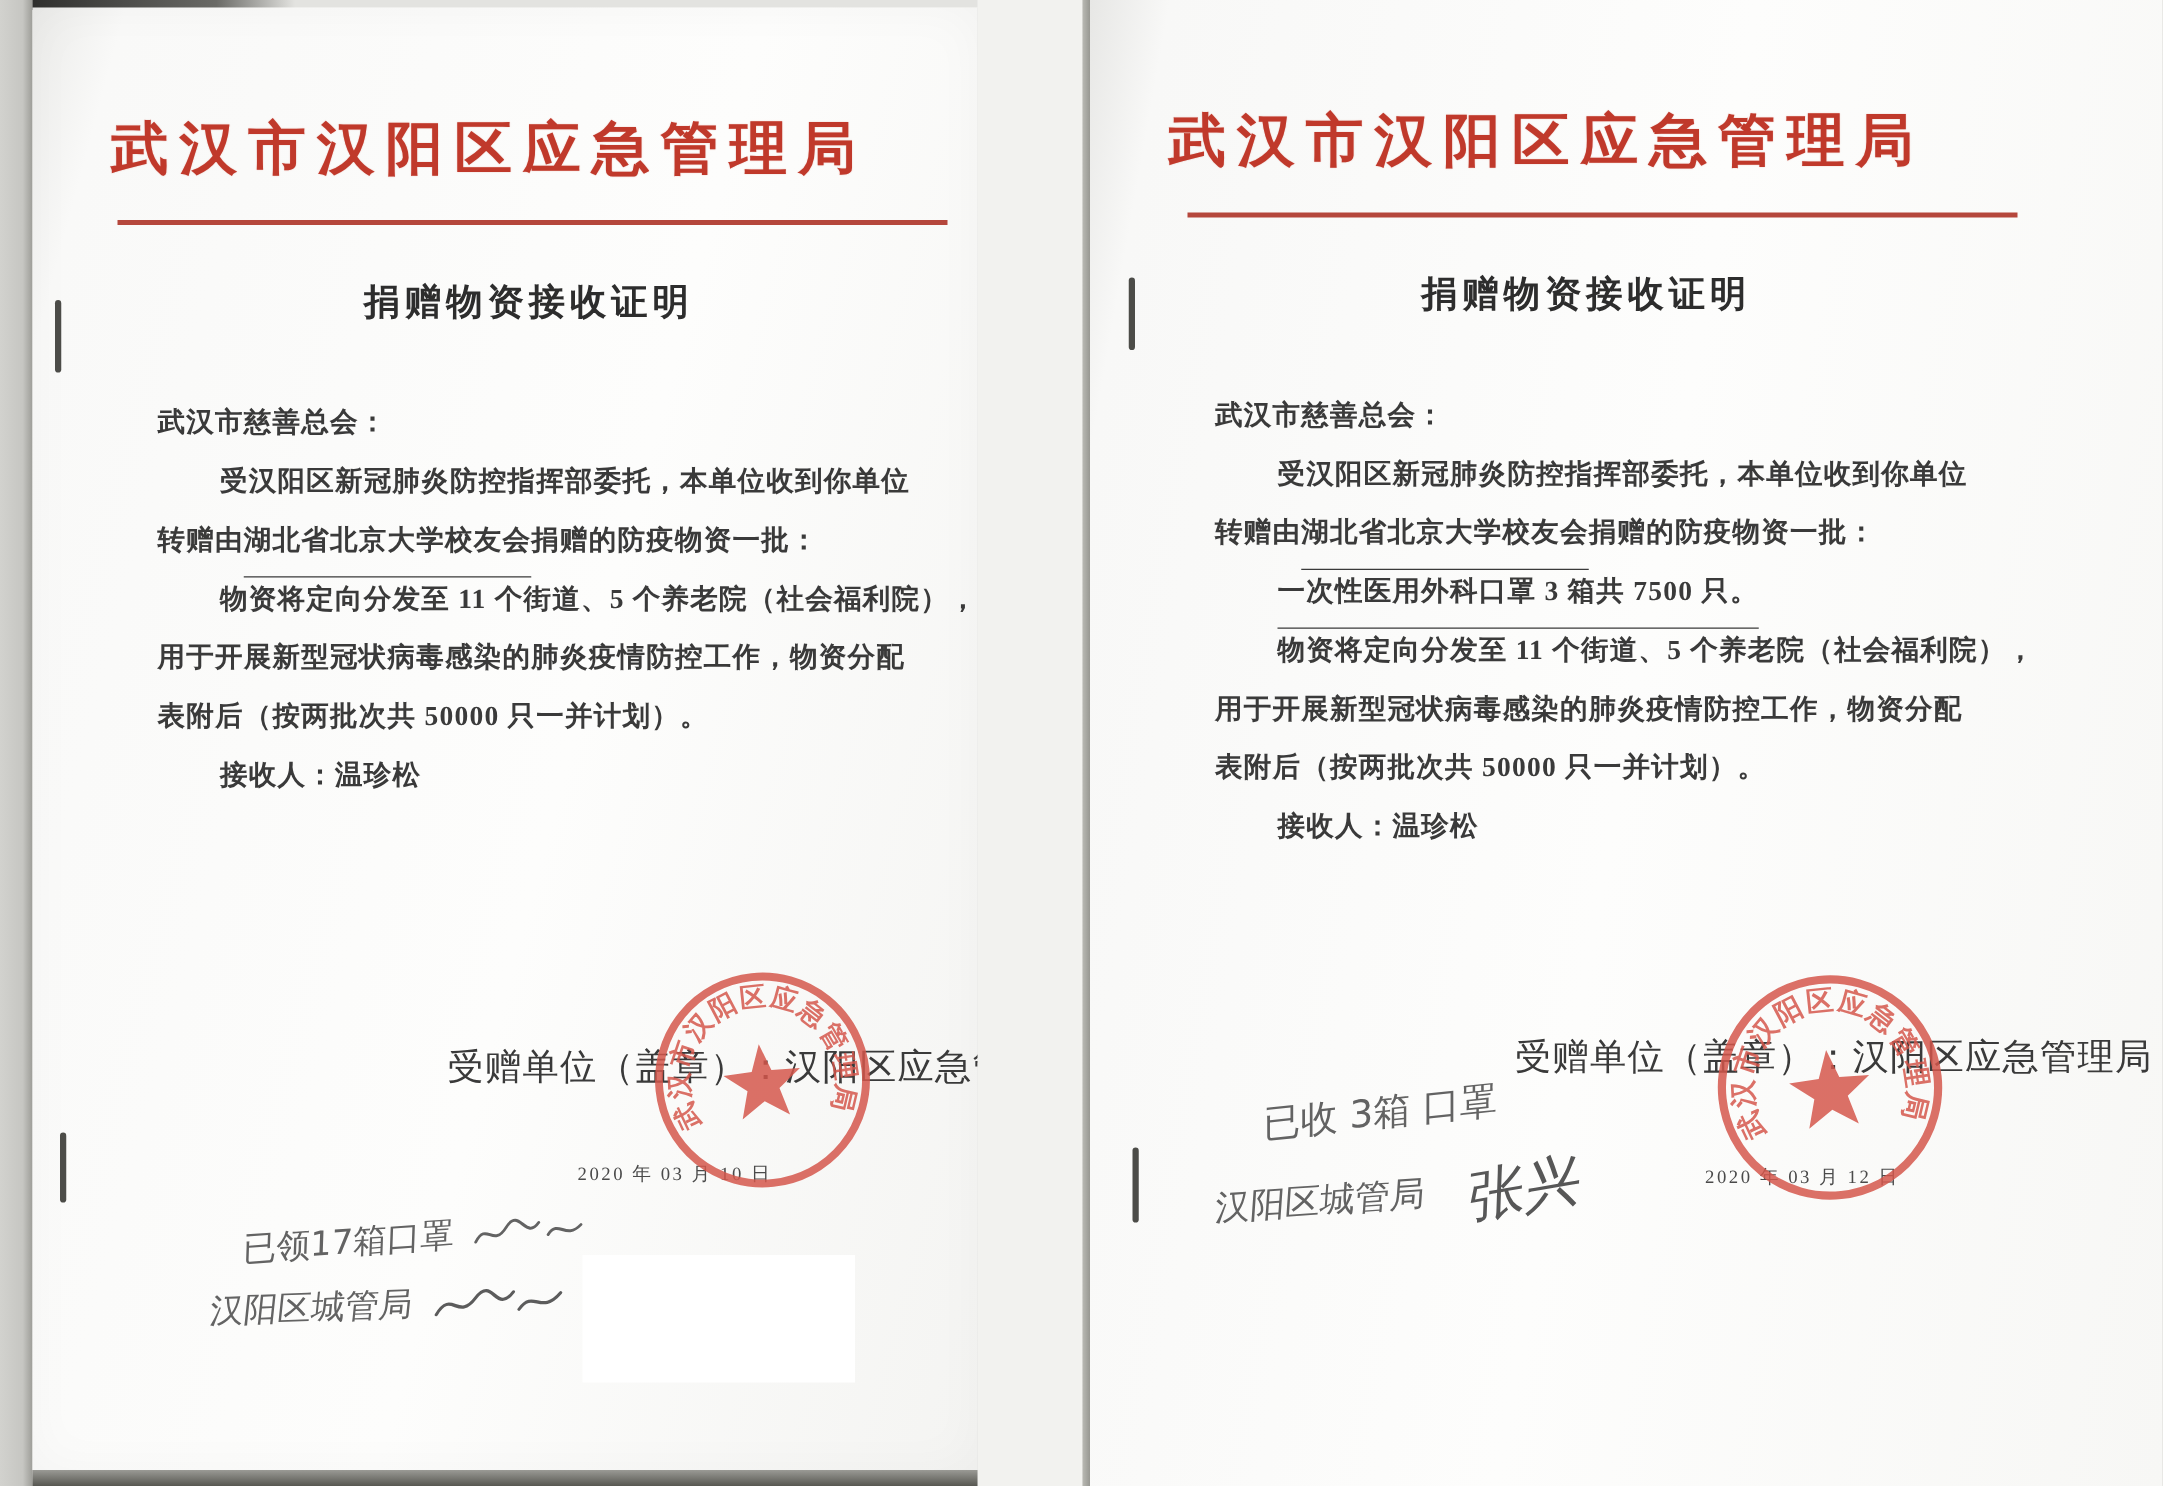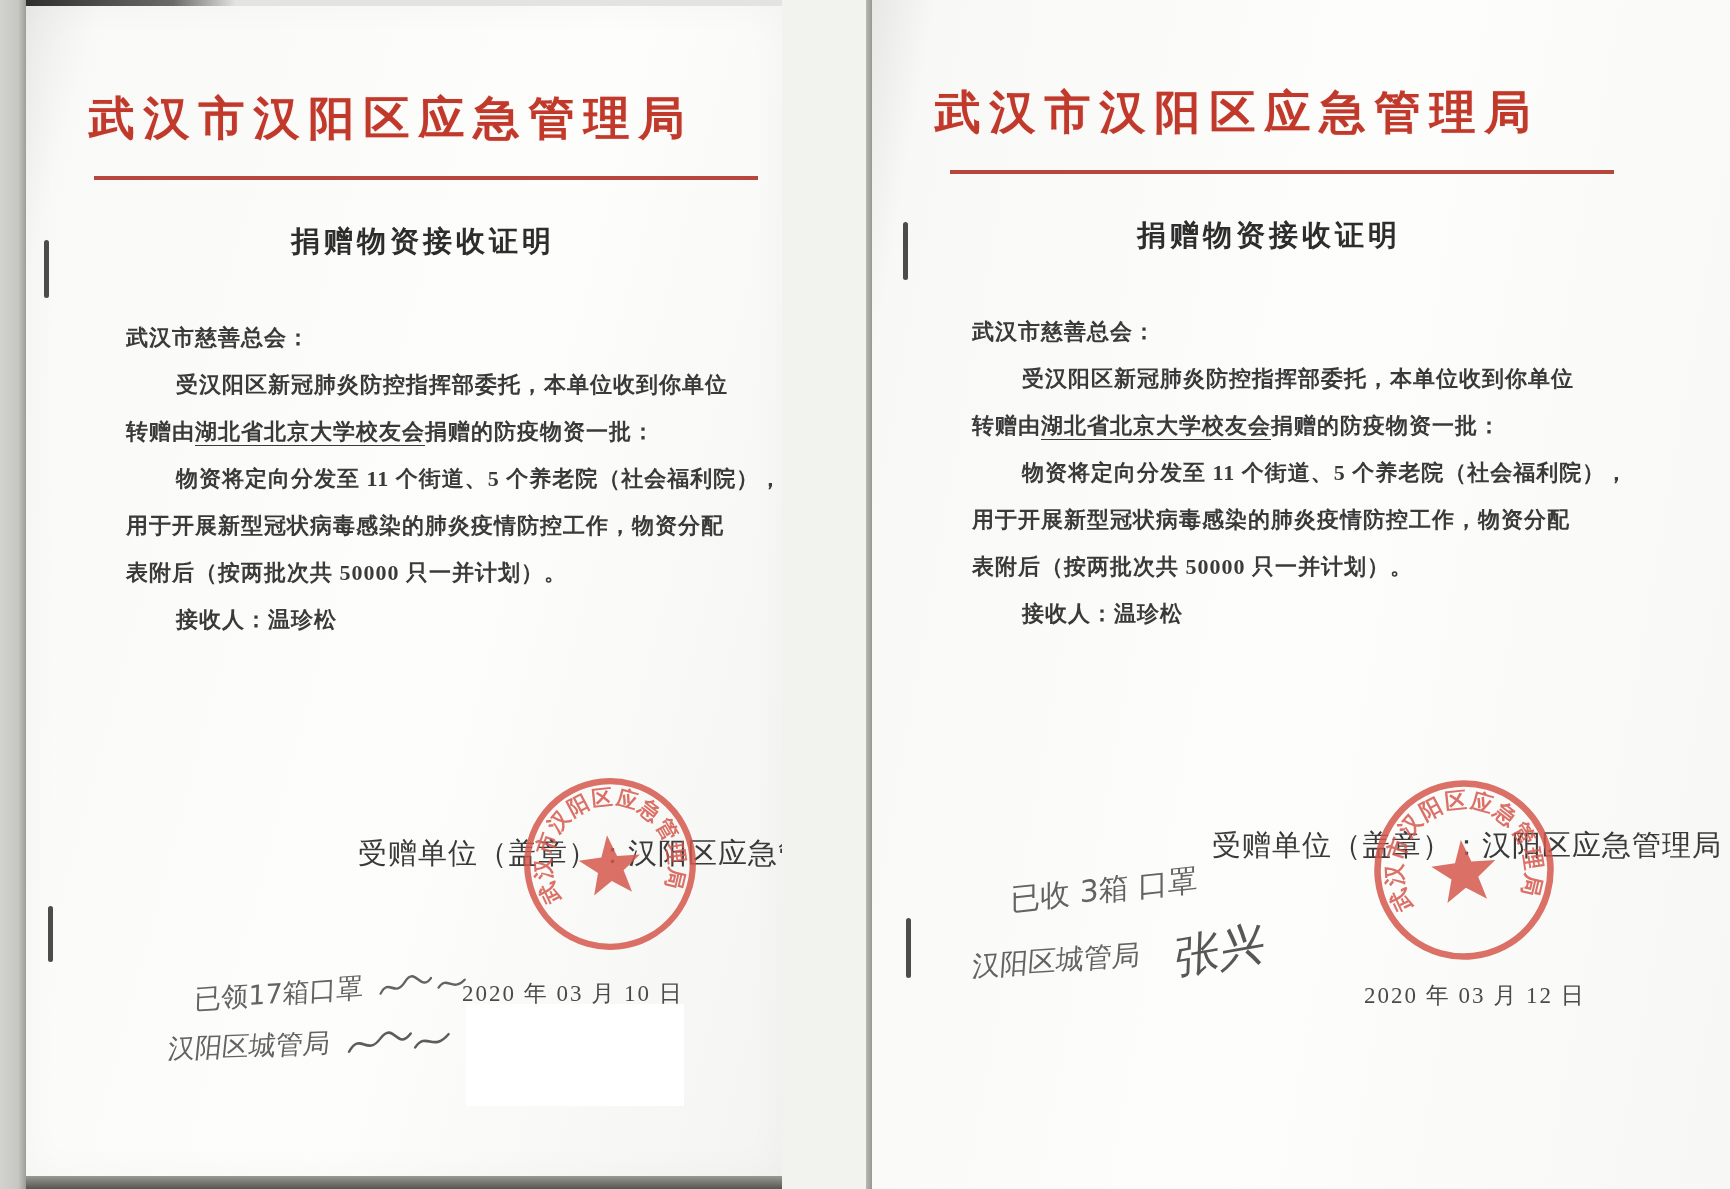"湖北省北京大学校友会" .u { padding-bottom: 1px -> 17px }
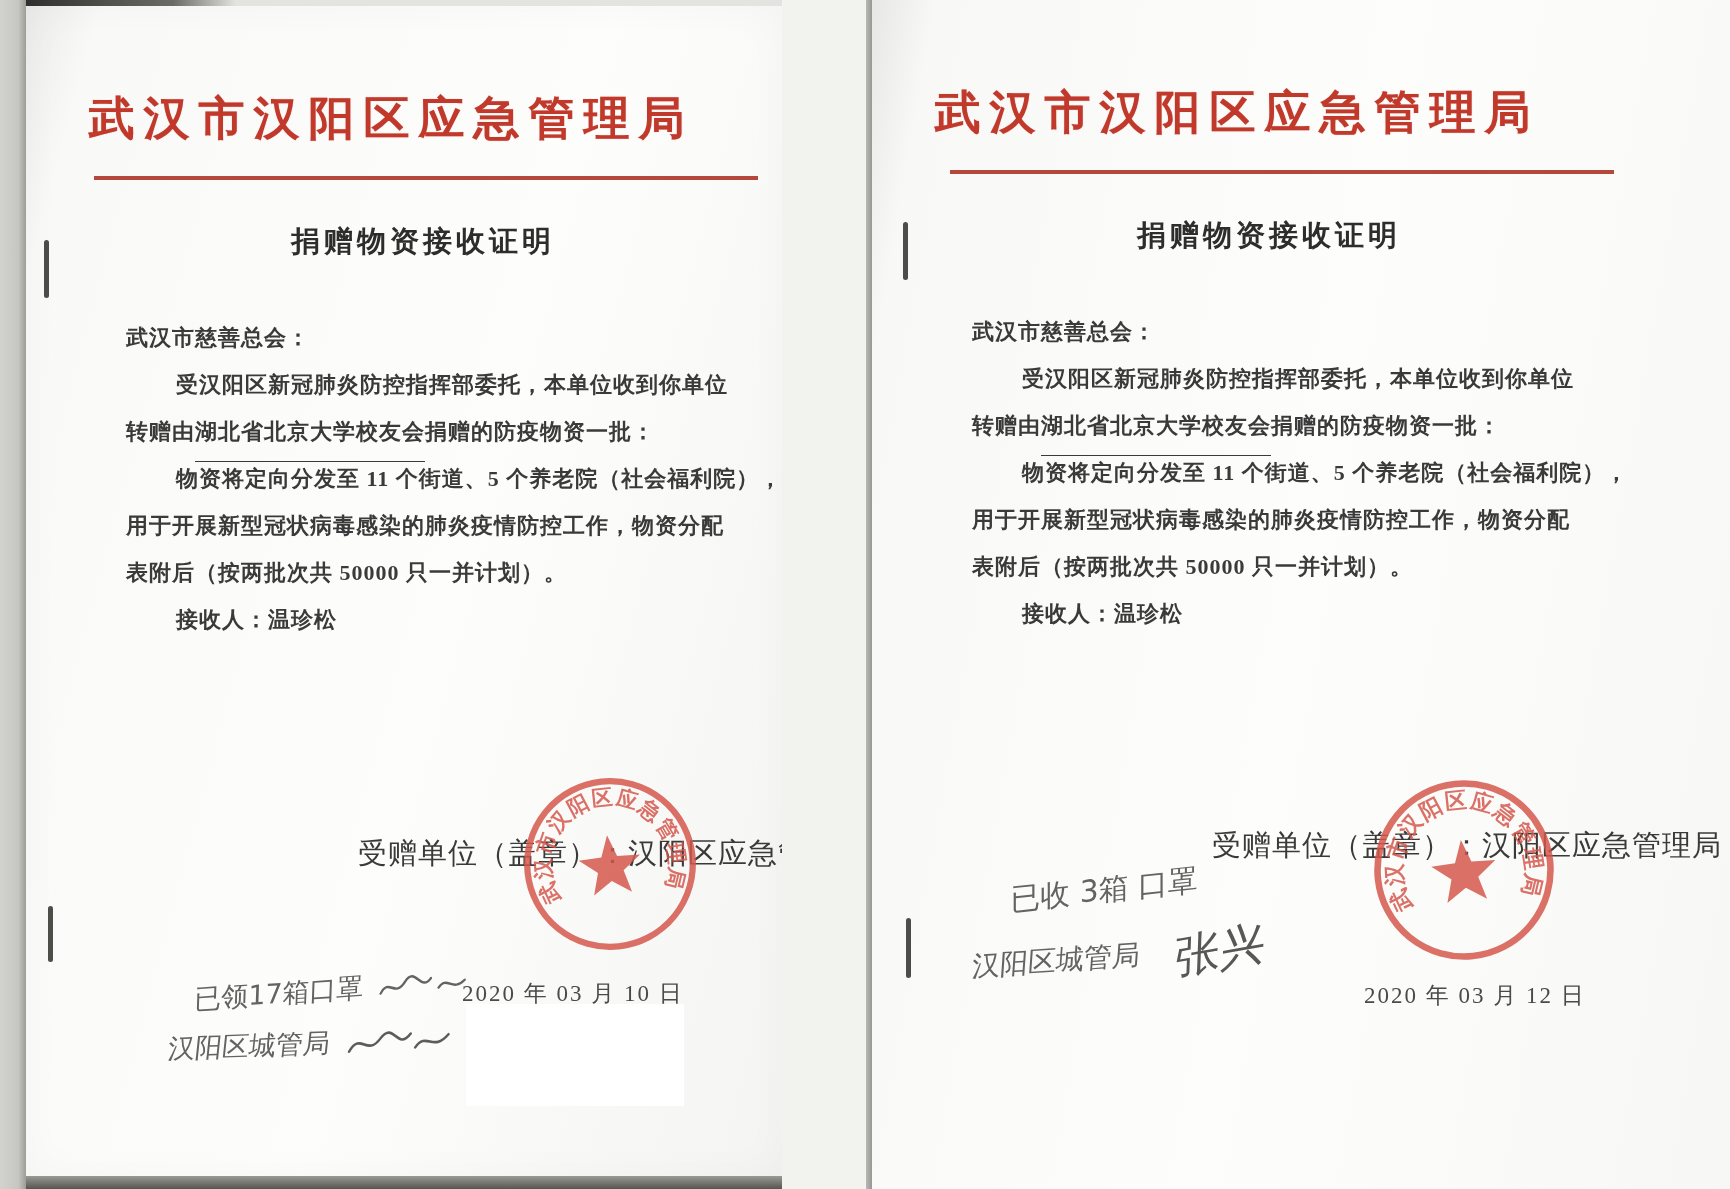"一次性医用外科口罩 3 箱共 7500 只。" div.line { html: none -> <div><span>一次性医用外科口罩 3 箱共 7500 只。</span></div> }
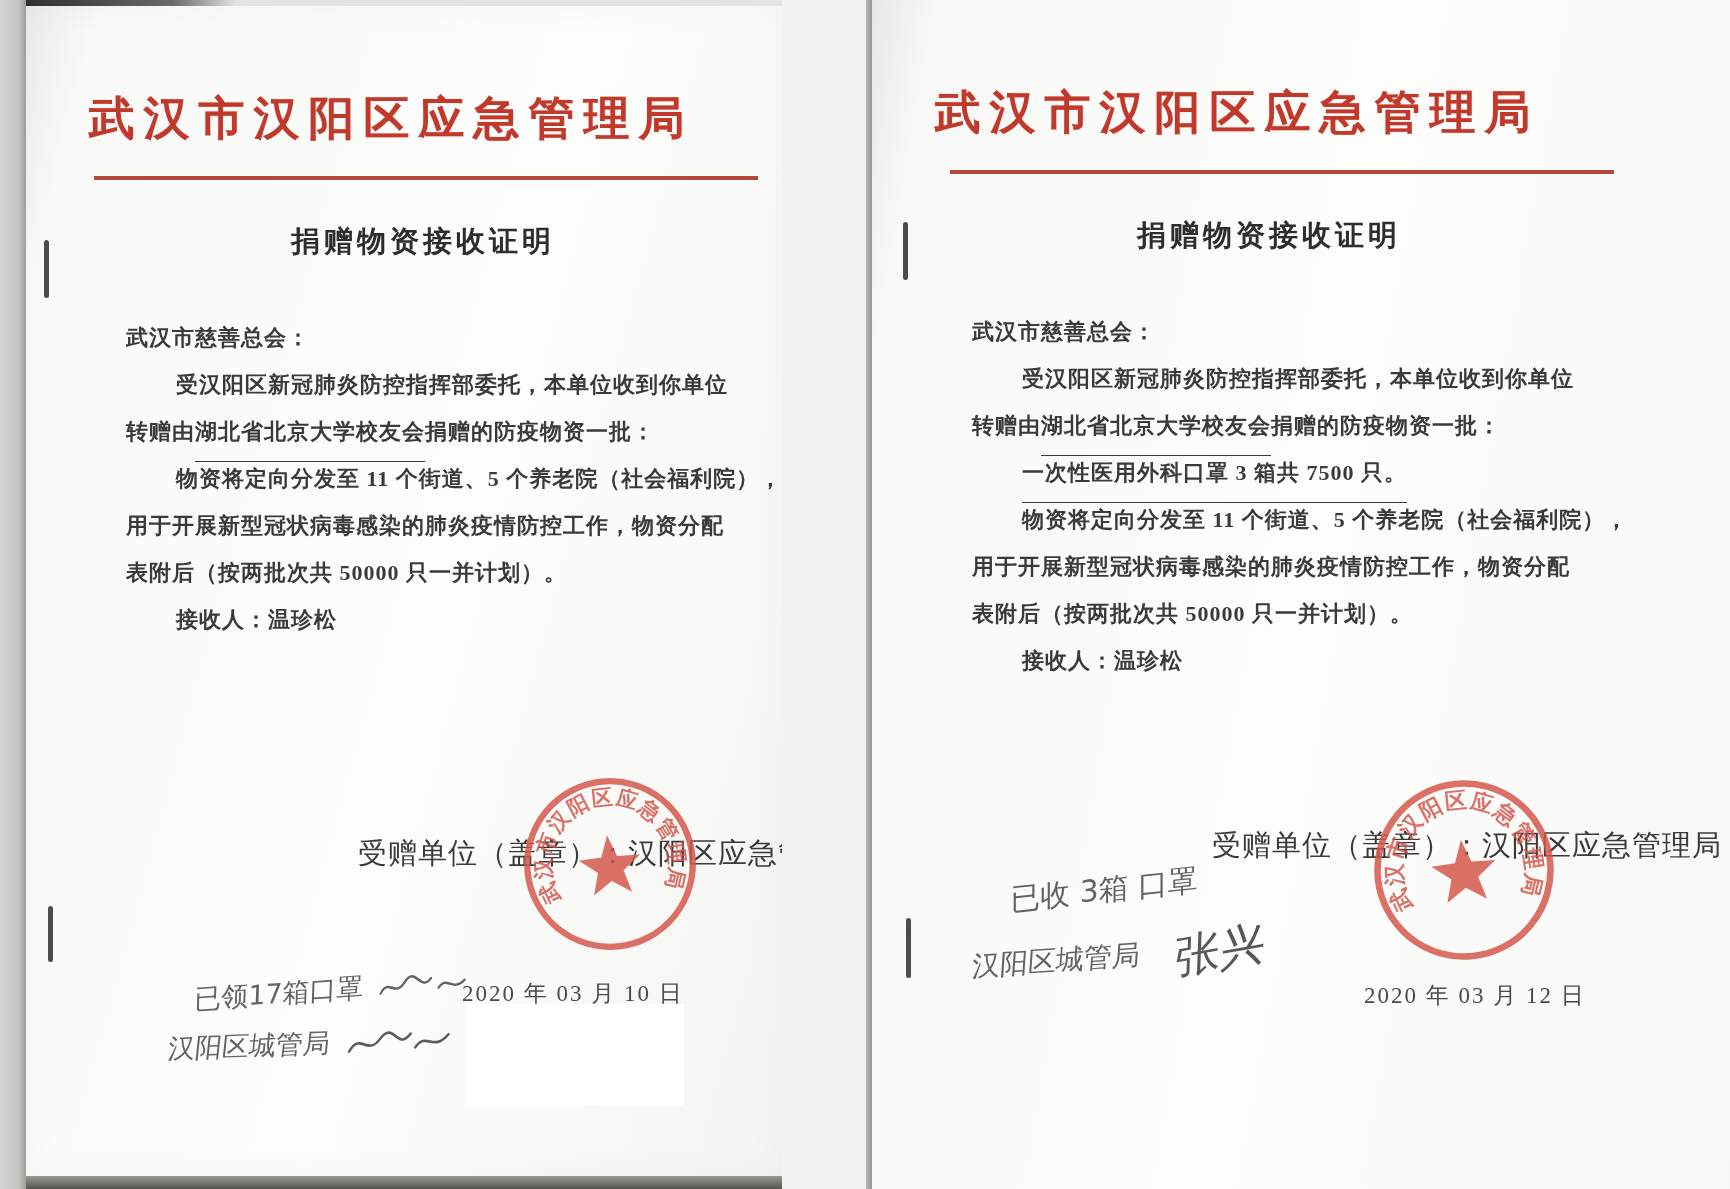"2020 年 03 月 10" .date-line { font-size: 23px -> 15px; margin-top: 48px -> none }
